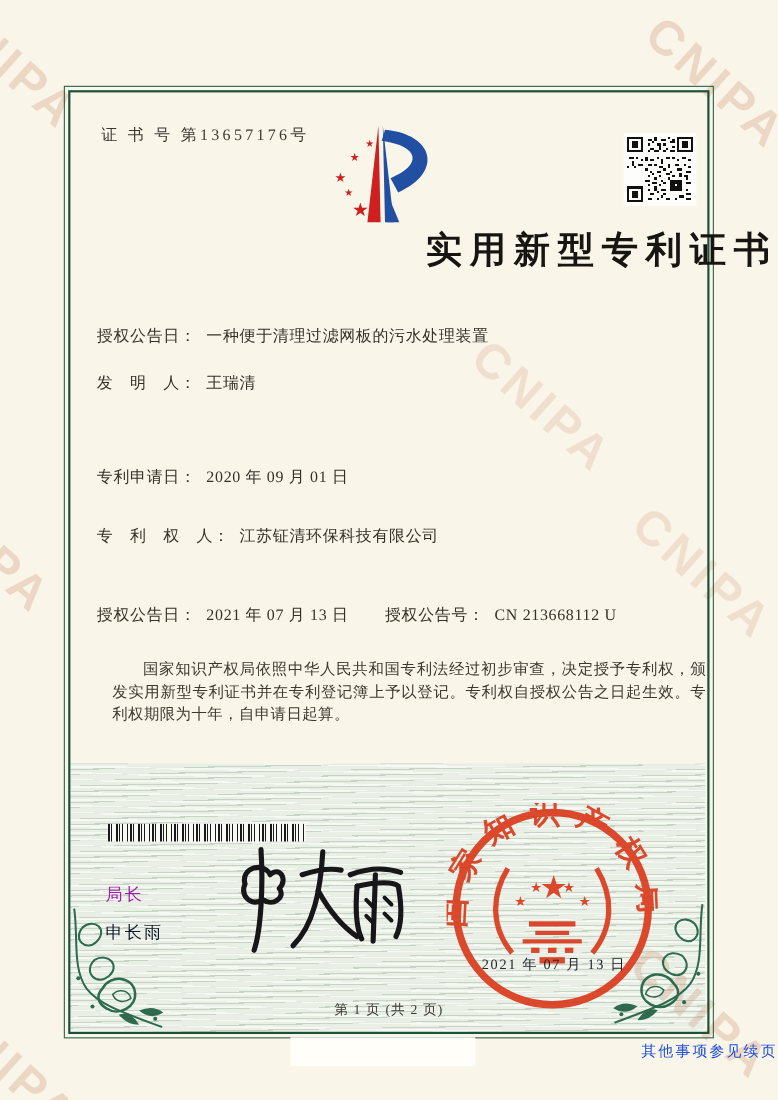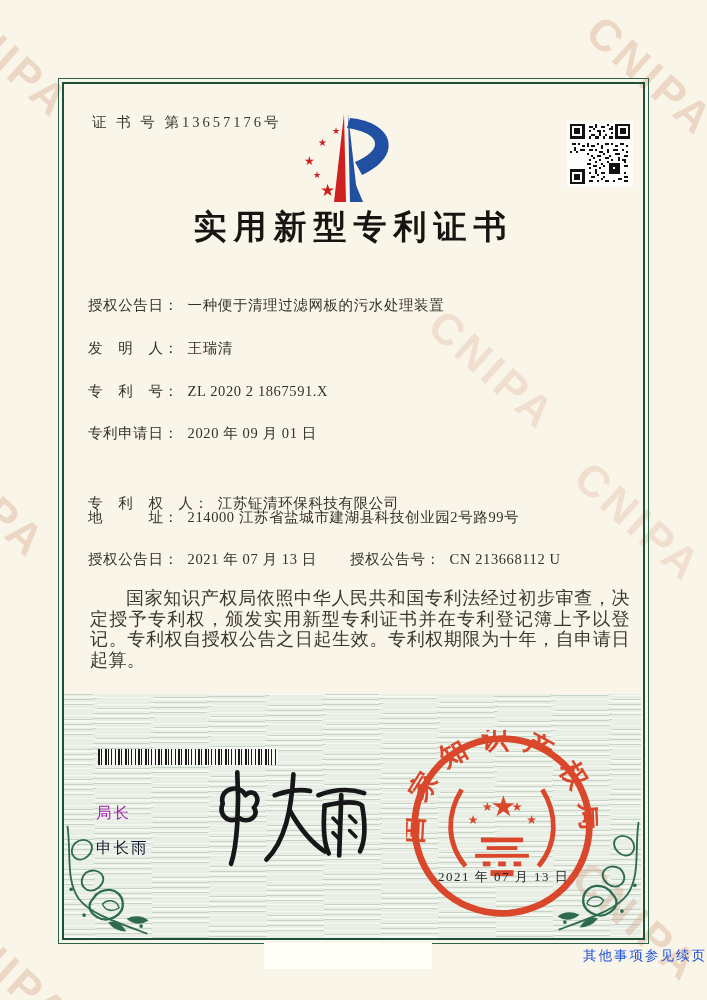"实用新型专利证书" .title { text-align: center -> right }
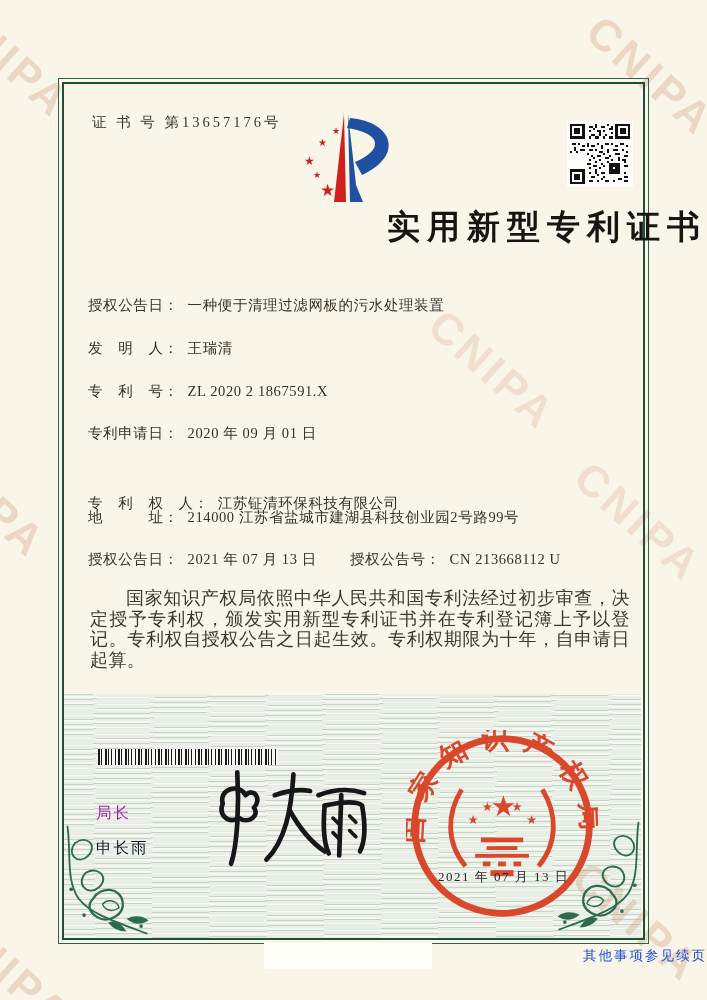"专 利 号： ZL 2020" div.row { html: <div> <span>专 利 号：</span><span>ZL 2020 2 1867591.X</span> </div> -> none }
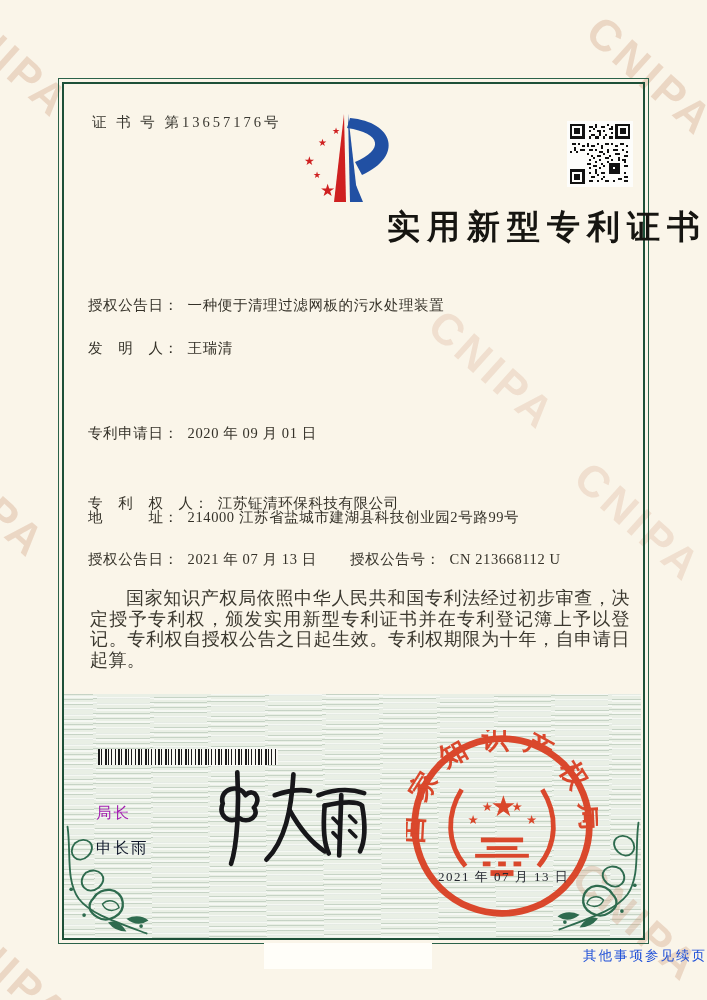"专 利 权 人： 江苏钲清环保科技有限公司" .r5 { top: 494px -> 478px }
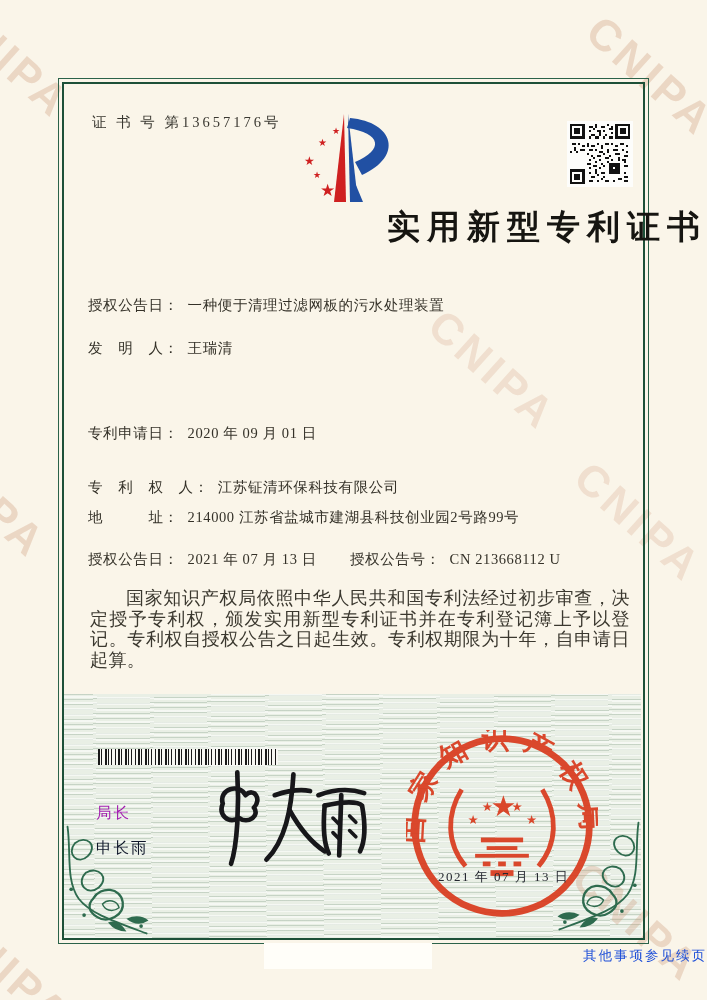"地 址： 214000 江苏省盐城市建湖县科技创业园2号路99号" div.row { html: <div> <span>地 址：</span><span>214000 江苏省盐城市建湖县科技创业园2号路99号</span> </div> -> none }
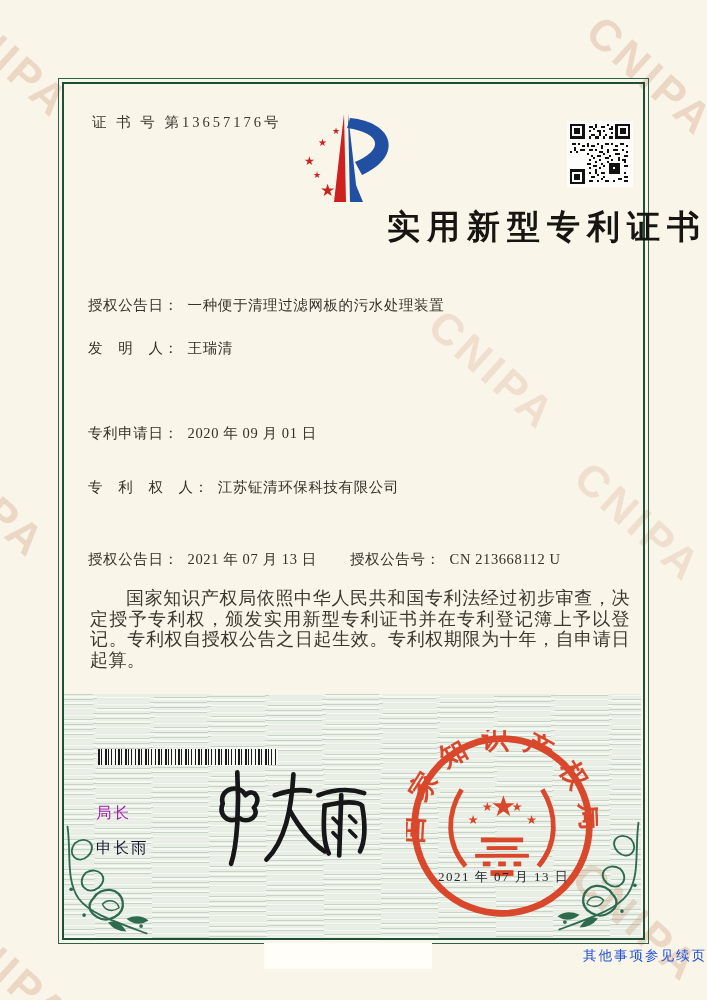"国家知识产权局依照中华人民共和国专利法经过初步审查，决定授予专利权，颁发实用新型" .para { font-size: 18px -> 14px; margin: 4px -> 16px }
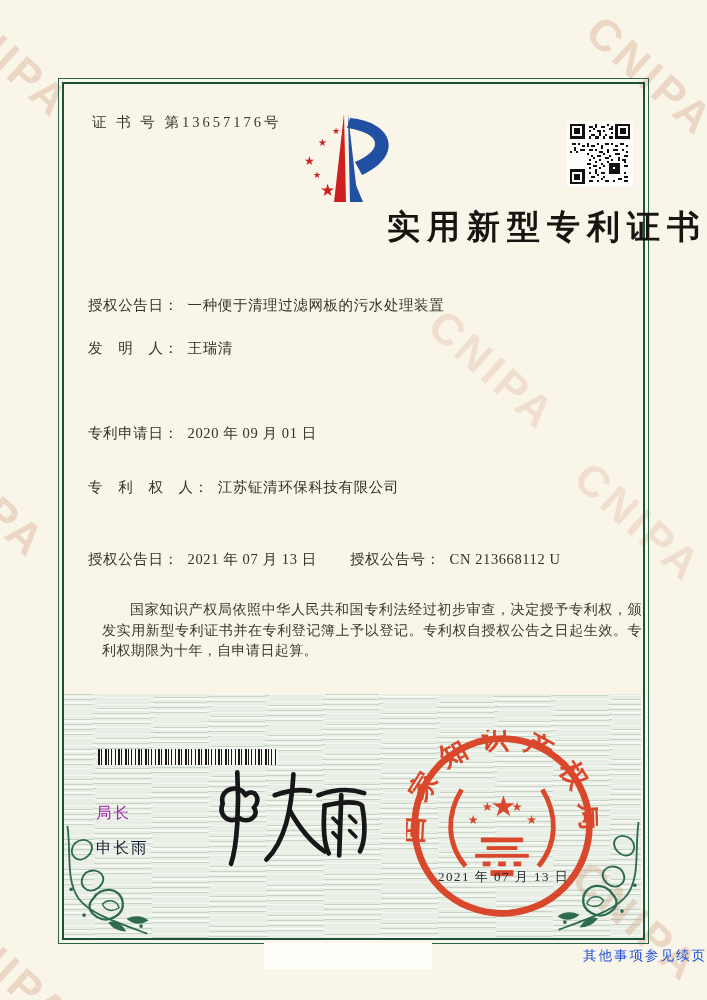"第 1 页 (共 2" div.page-info { html: none -> <div>第 1 页 (共 2 页)</div> }
